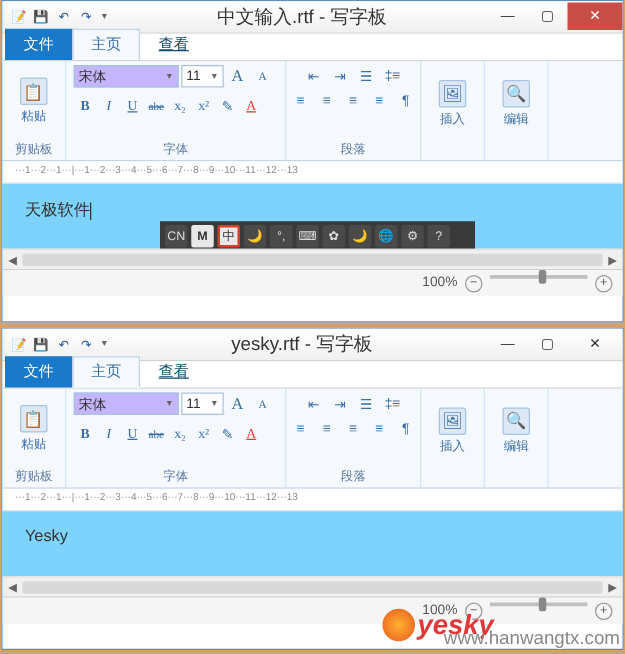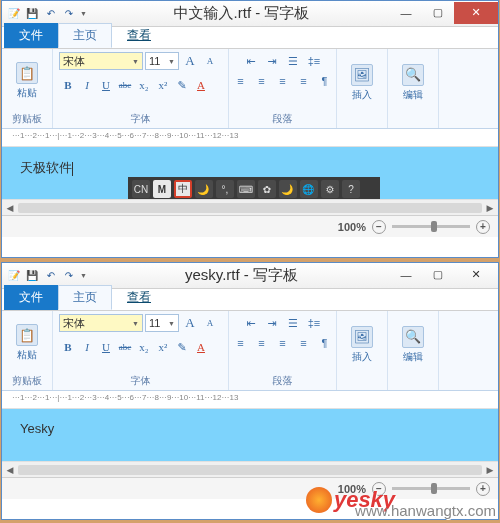"宋体" .fontsel { background: #fef9c3 -> #c4b5fd }
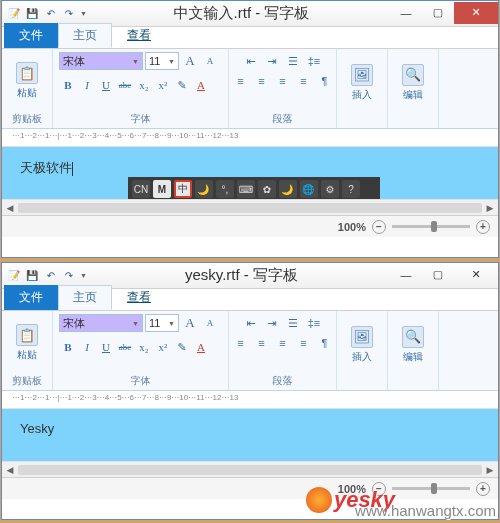"100%" .zoom { align-items: center -> none; font-weight: bold -> none }
